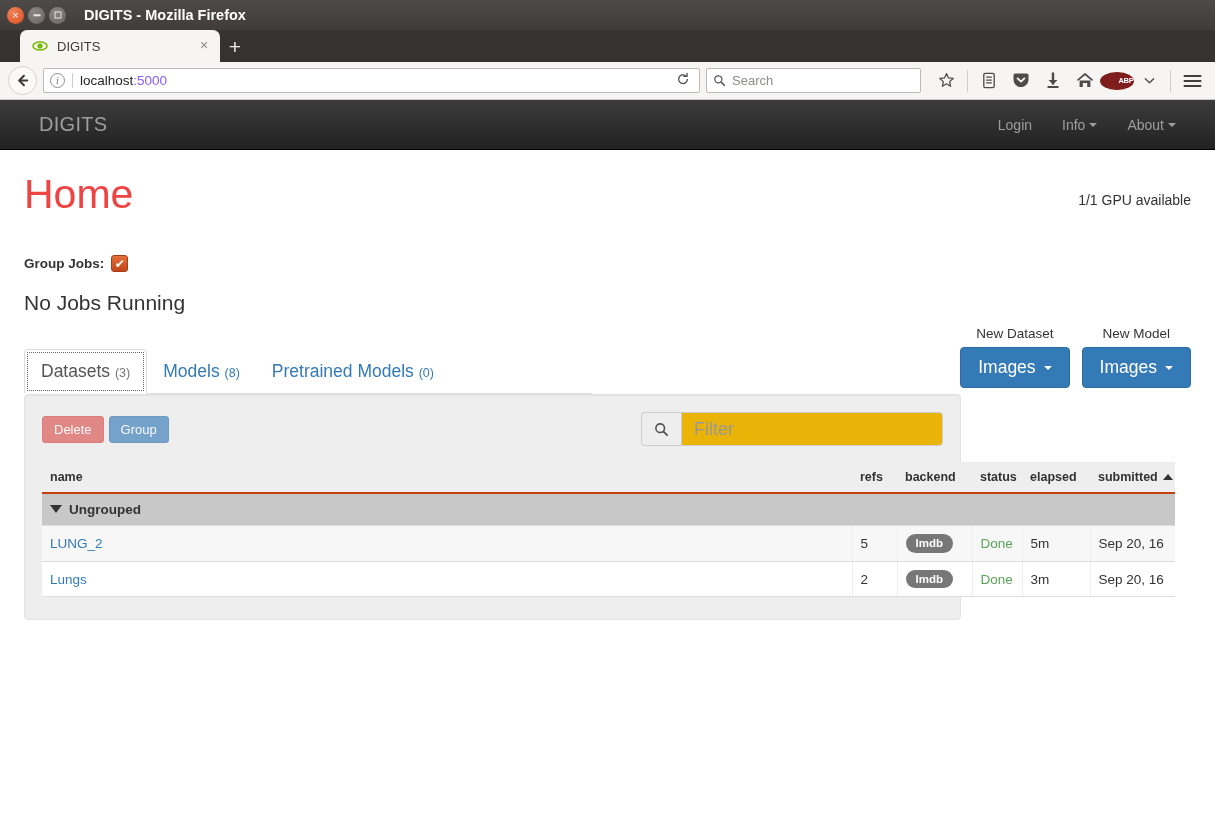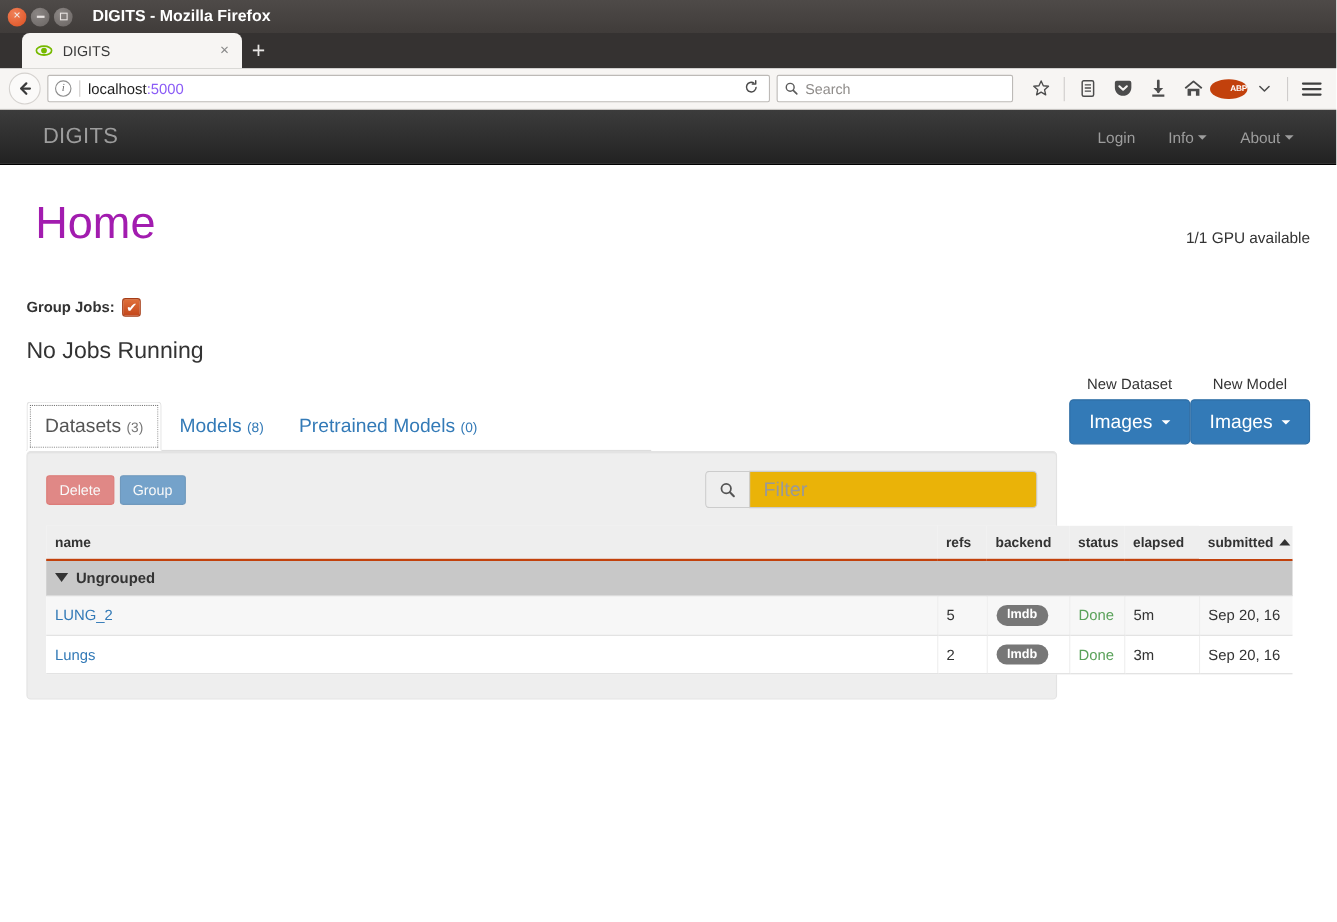"ABP" .abp-badge { background: #c2410c -> #7f1d1d }
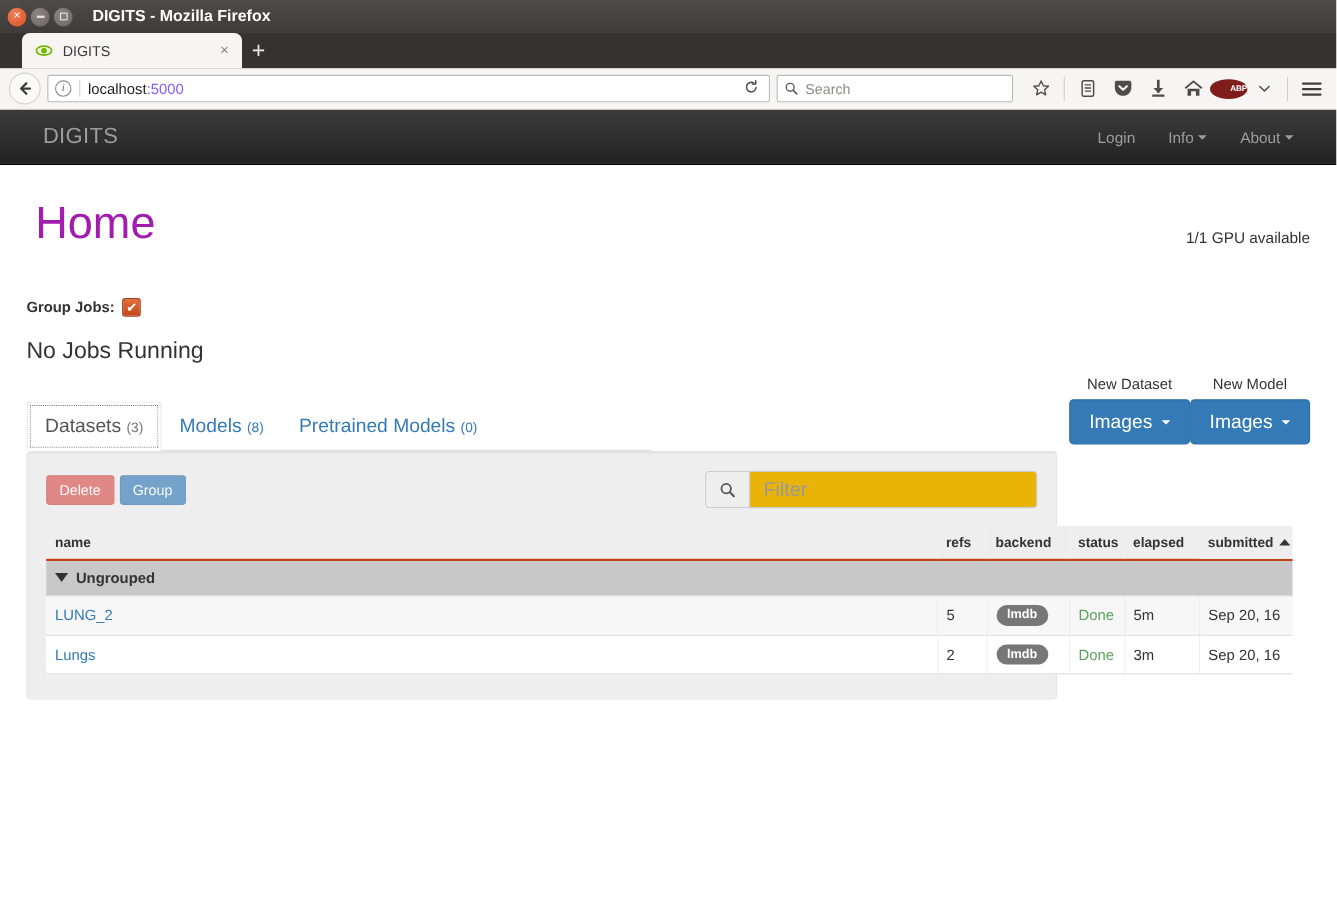"Home" .page-title { color: #a21caf -> #ef4444; margin: 8px -> 0 }
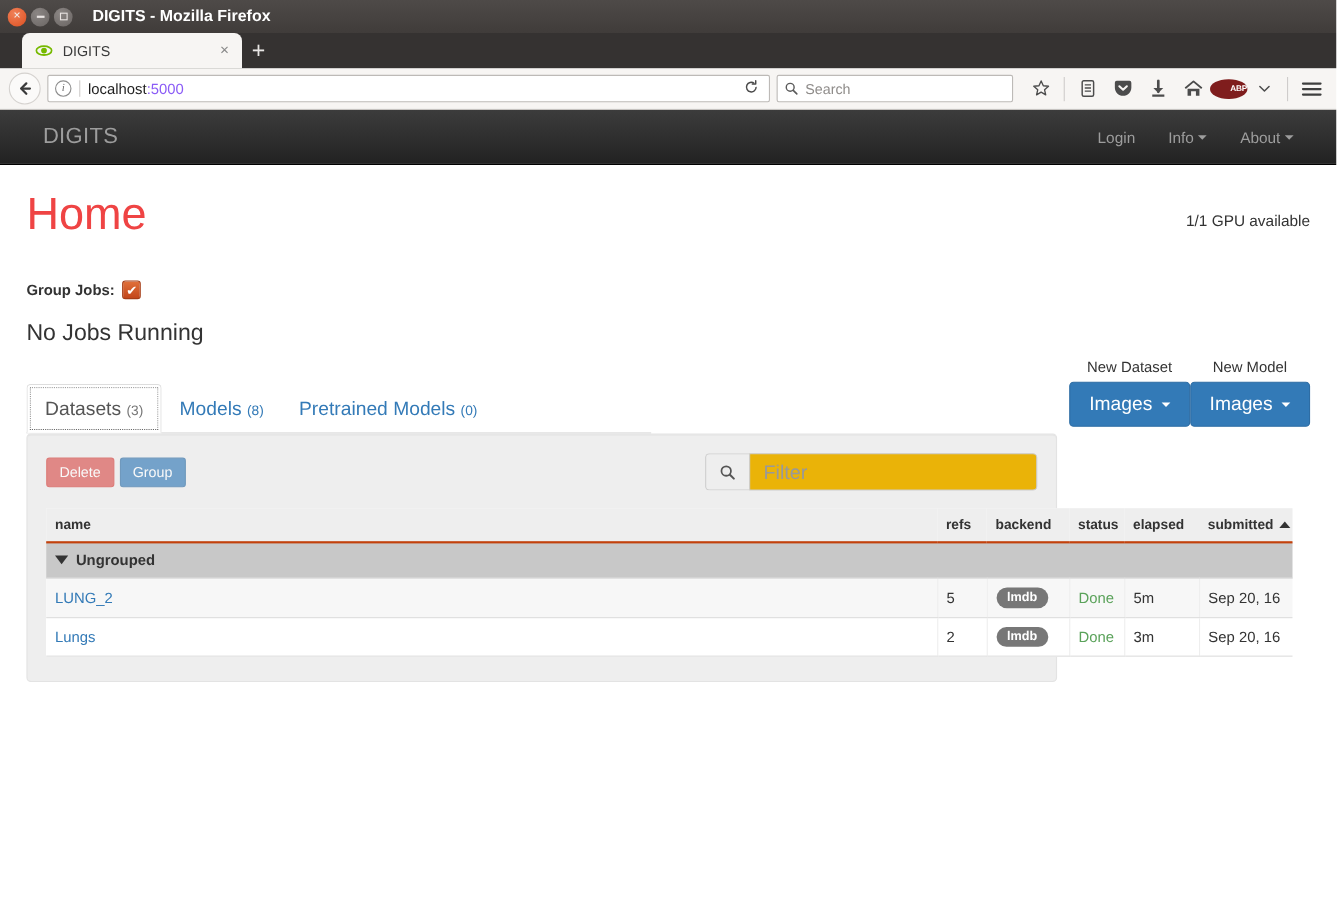"New Dataset" .new-actions { gap: none -> 12px }
